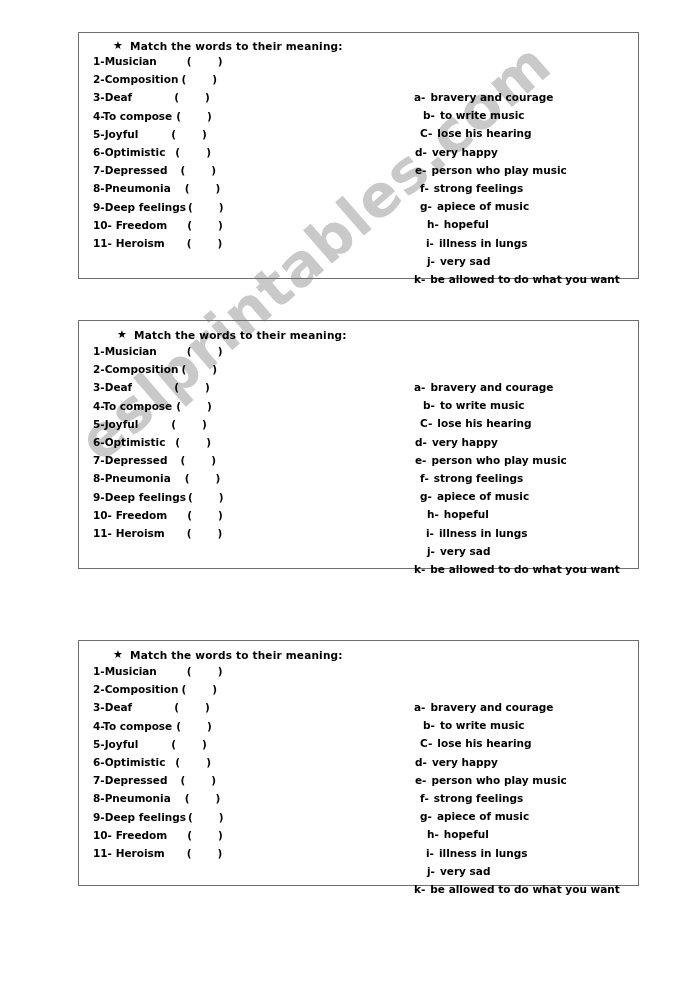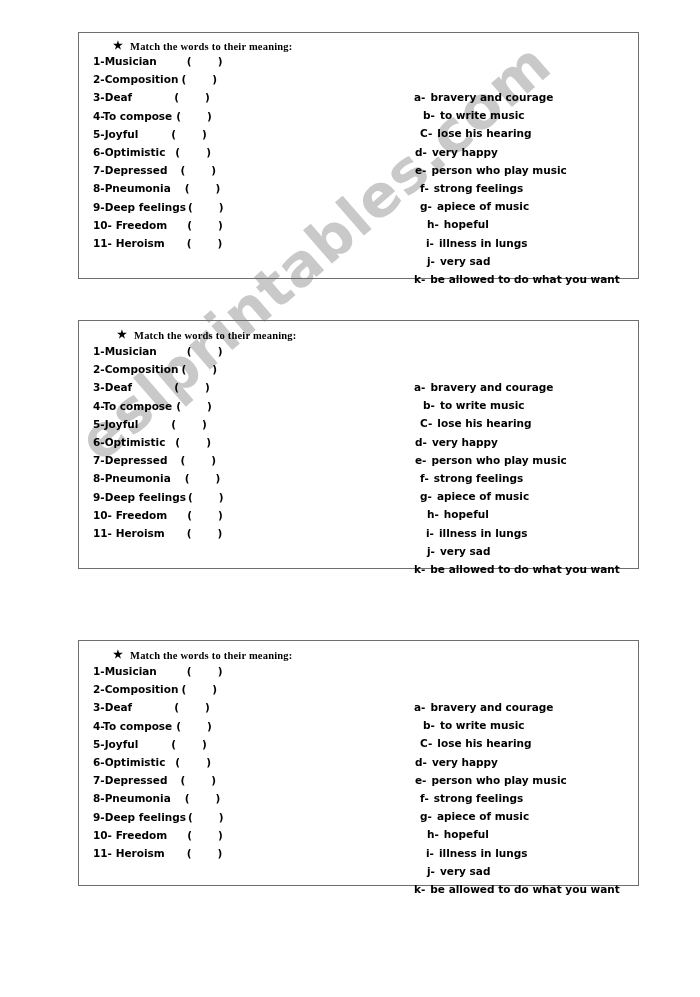"★ Match the words to" .heading { font-family: Liberation Serif, serif -> none }
